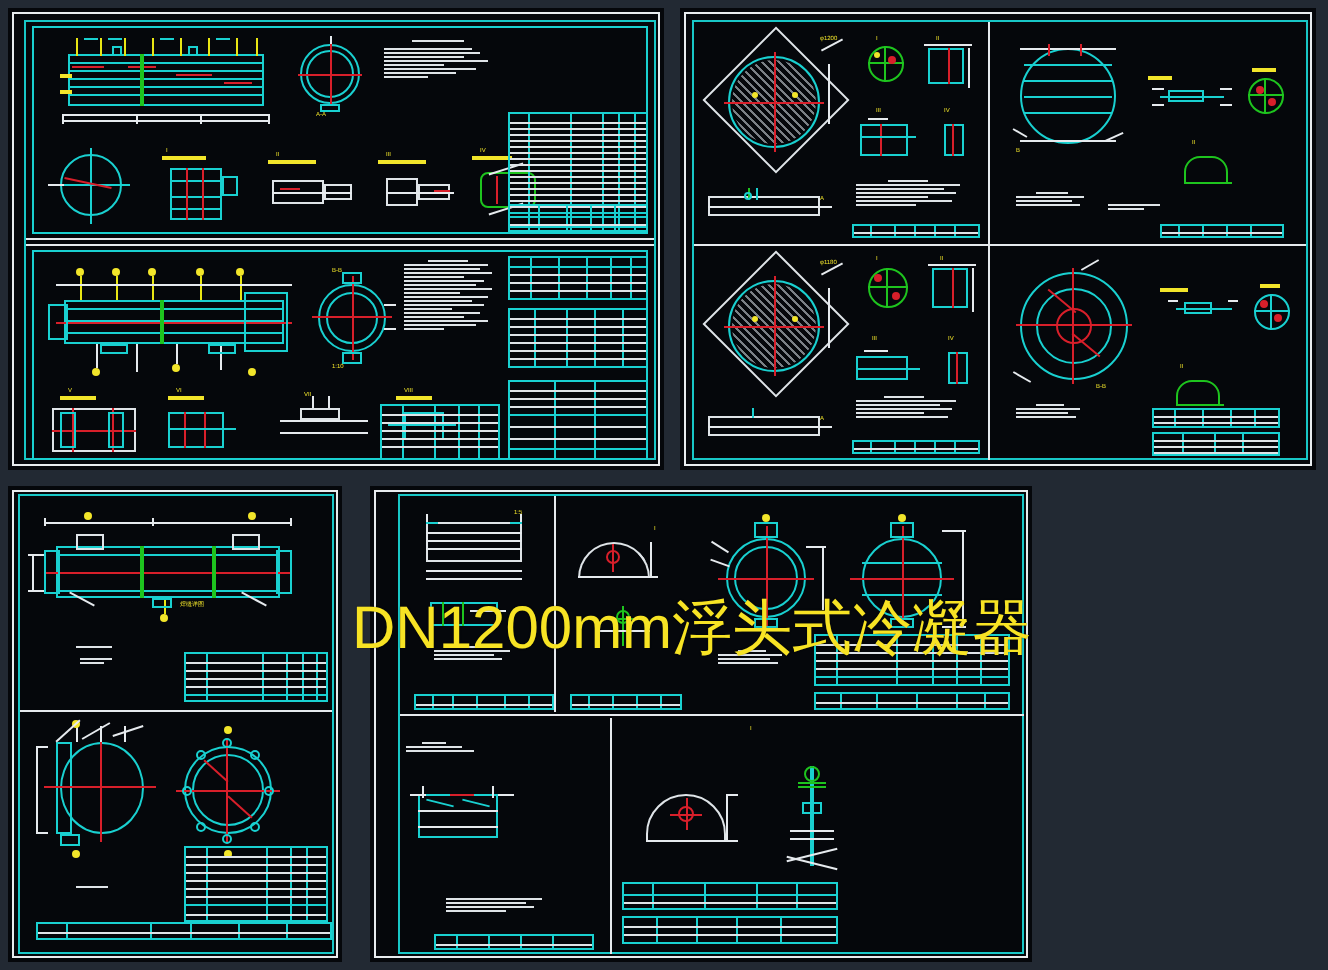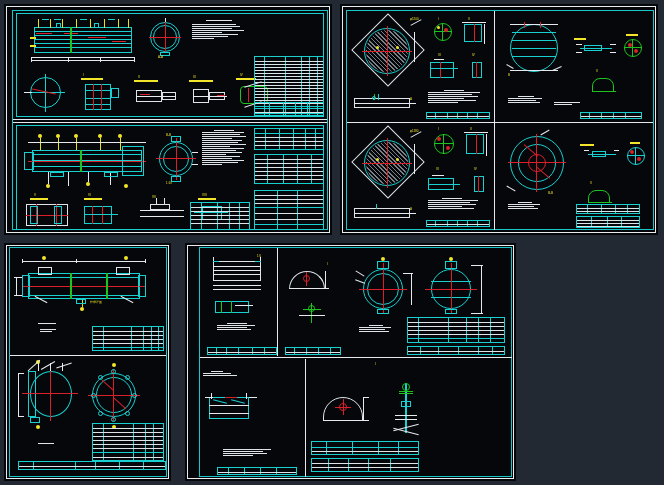"DN1200mm浮头式冷凝器" div { html: none -> <div> <span>DN1200mm浮头式冷凝器</span> </div> }
